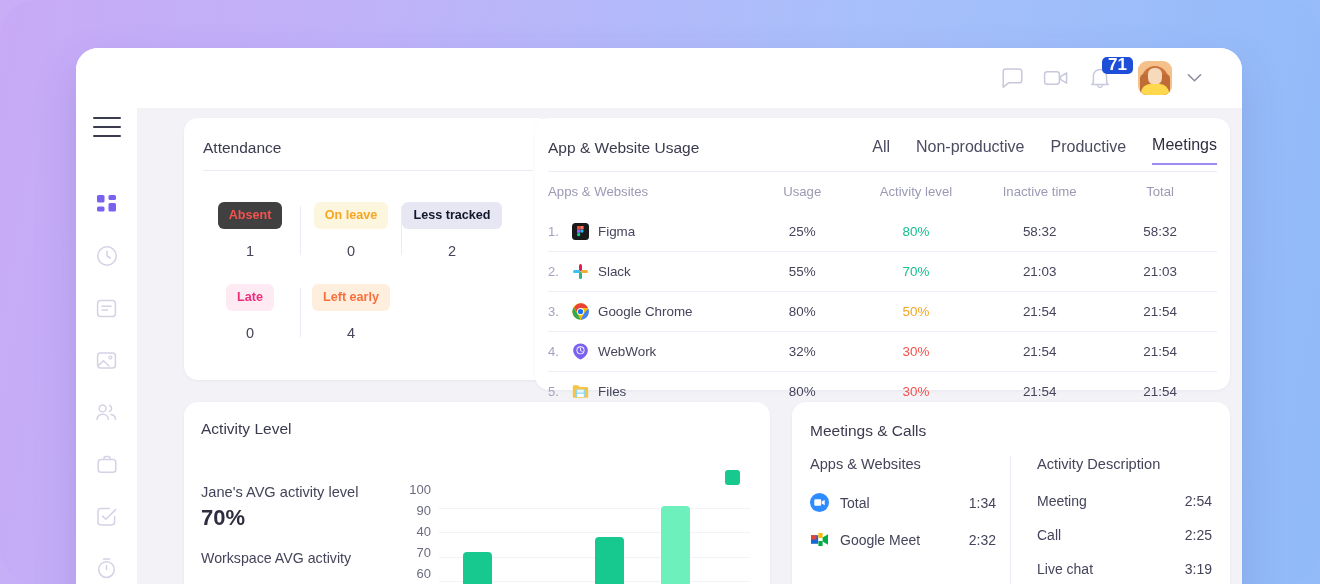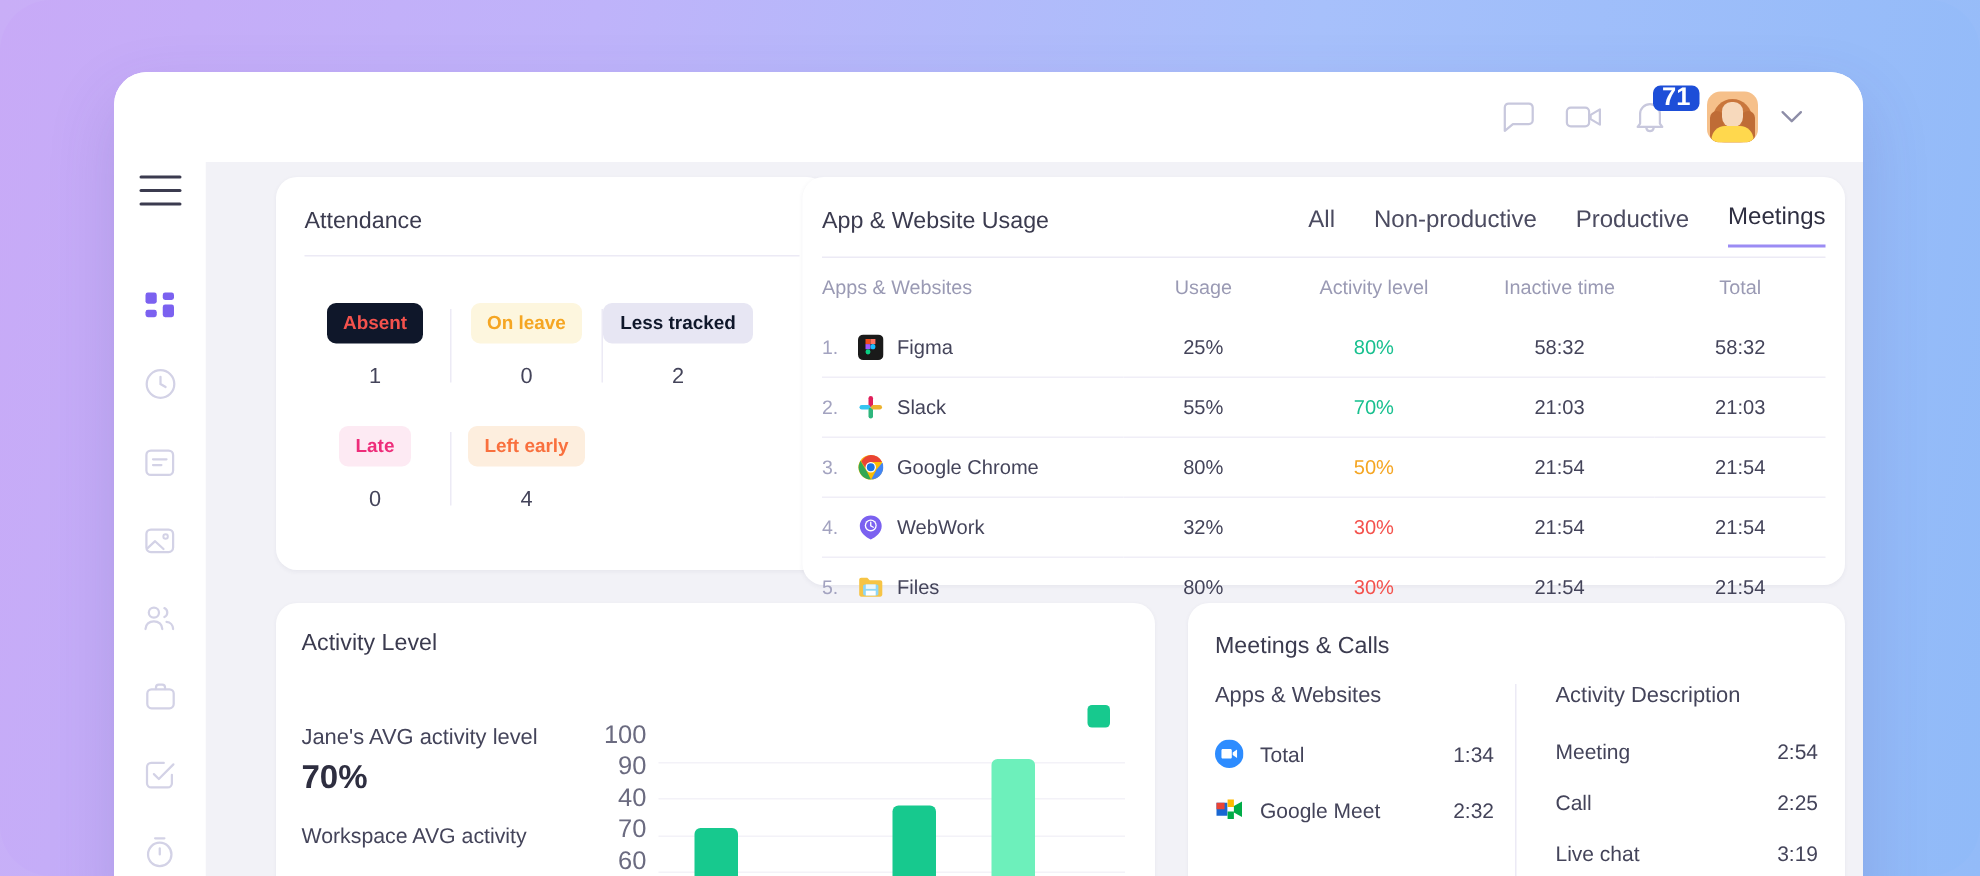"Absent" span.chip { background: #0f172a -> #404040 }
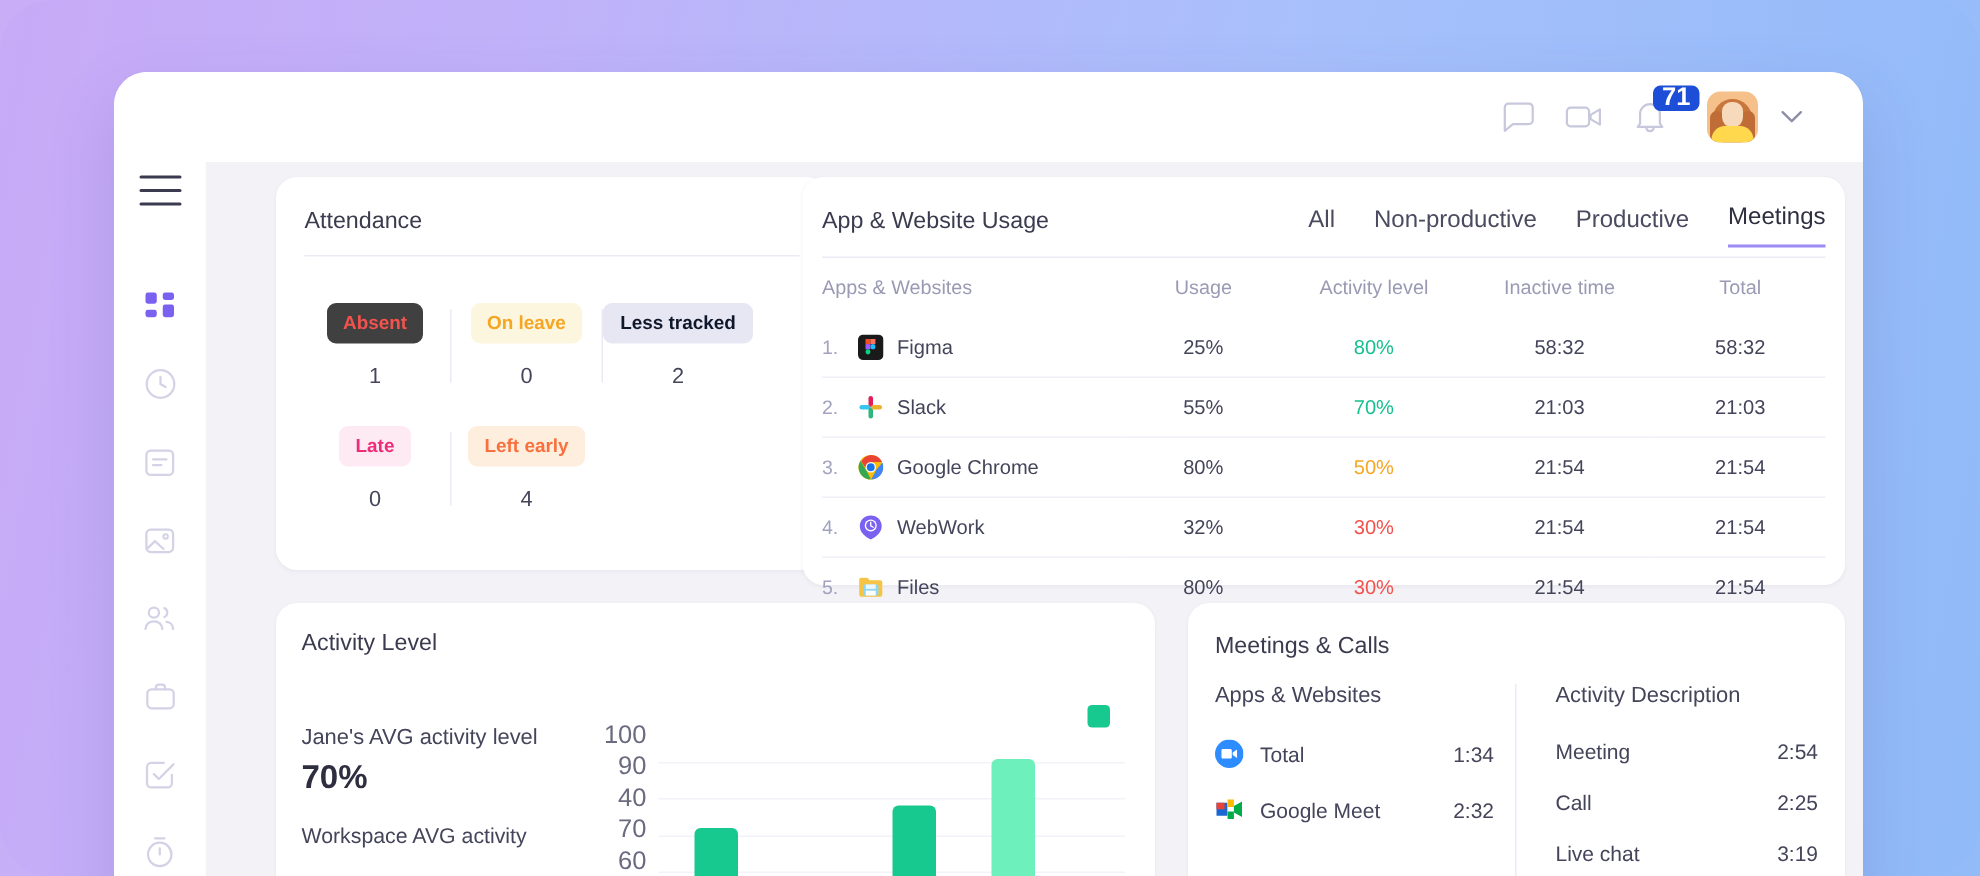"100" .y-tick { font-size: 17px -> 13px }
